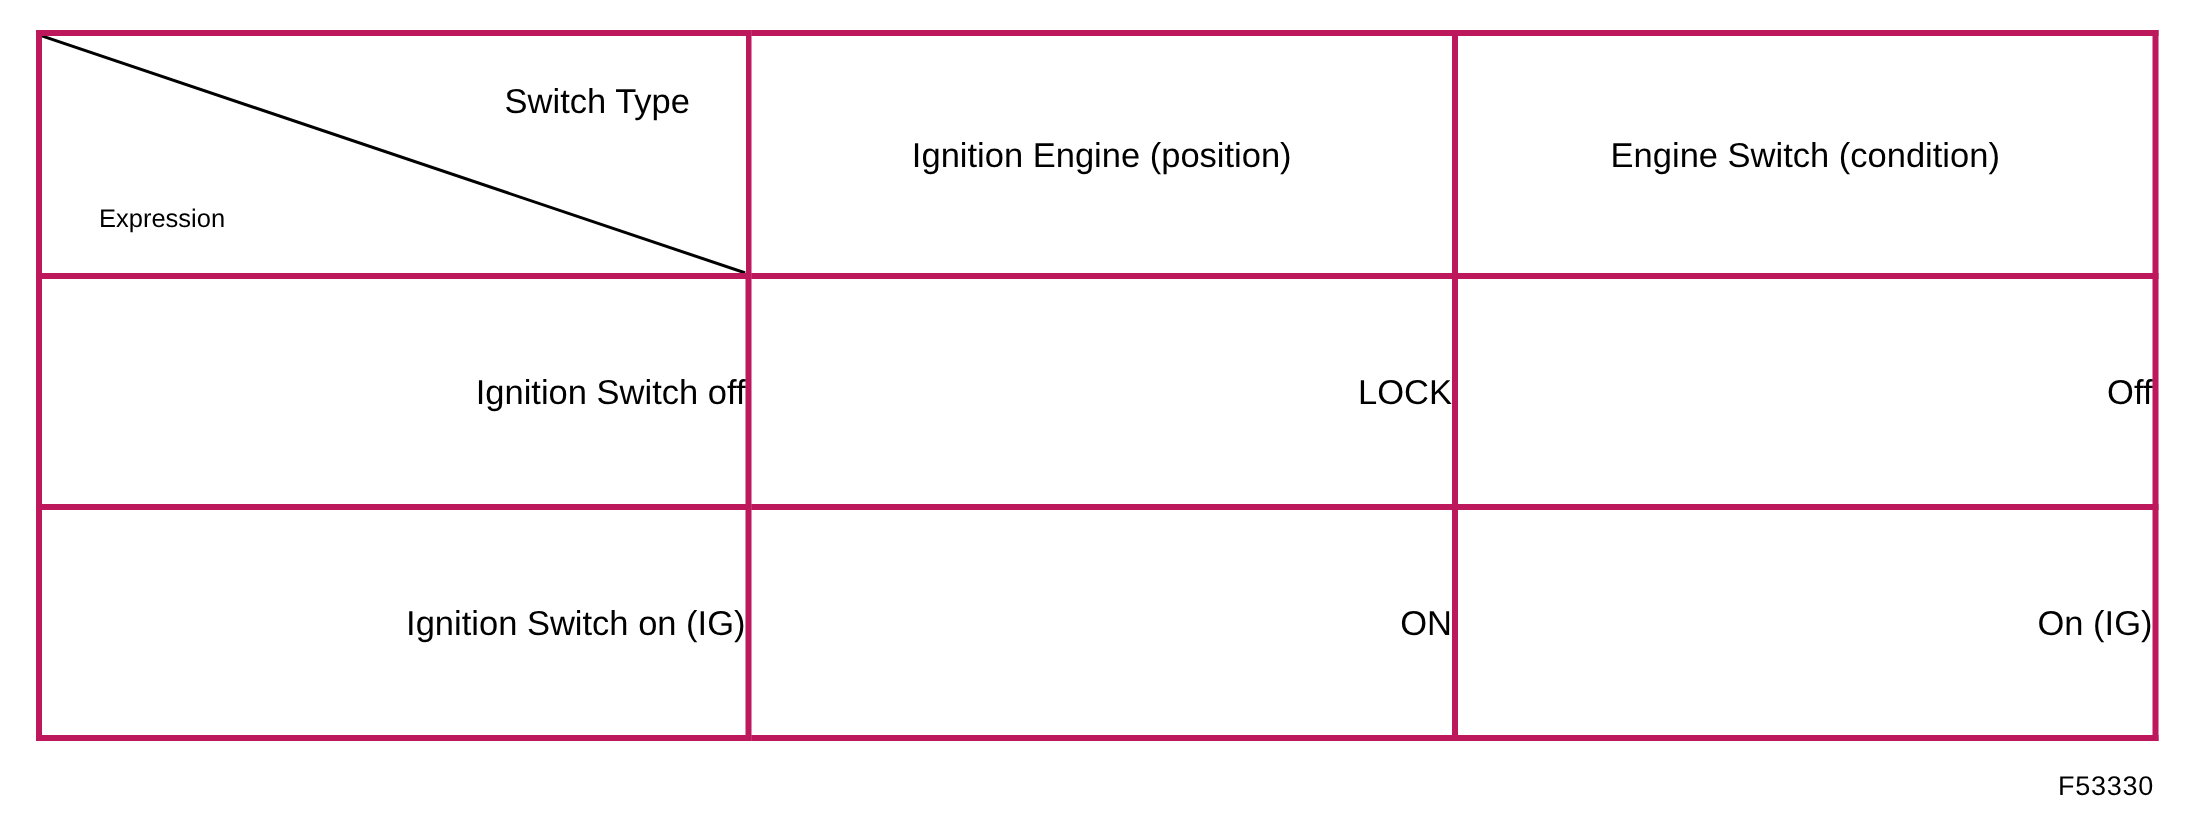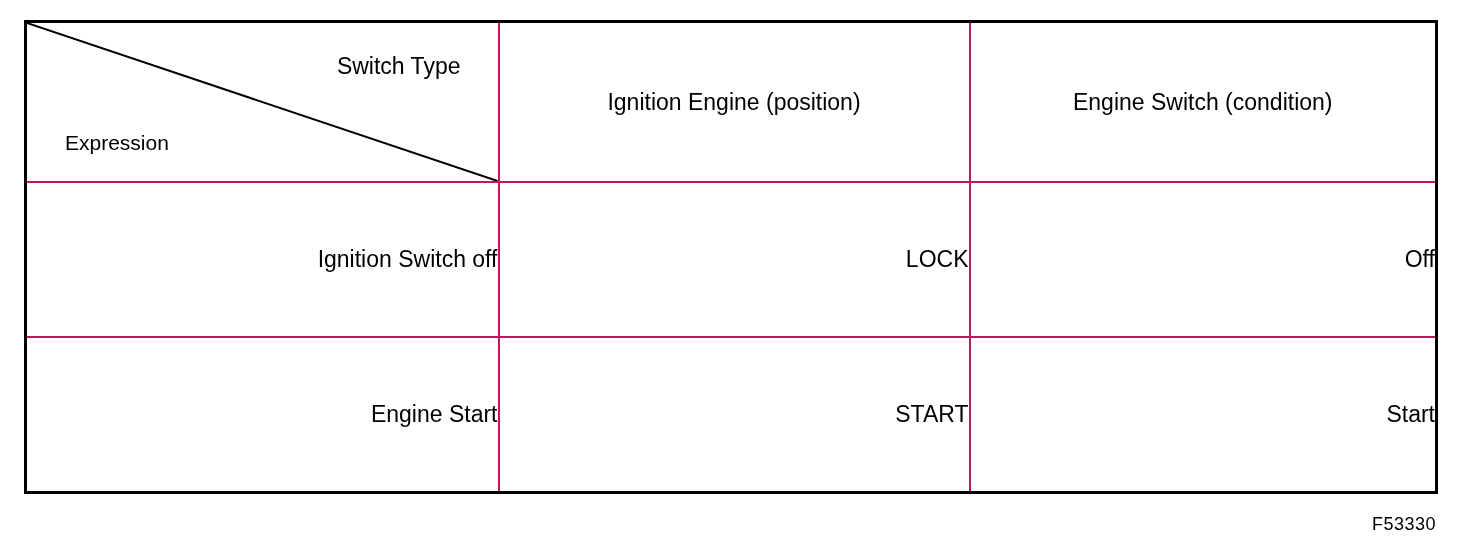"Switch Type" .switch-table td, .switch-table th { border: 2px solid #be185d -> 4px solid #be185d }
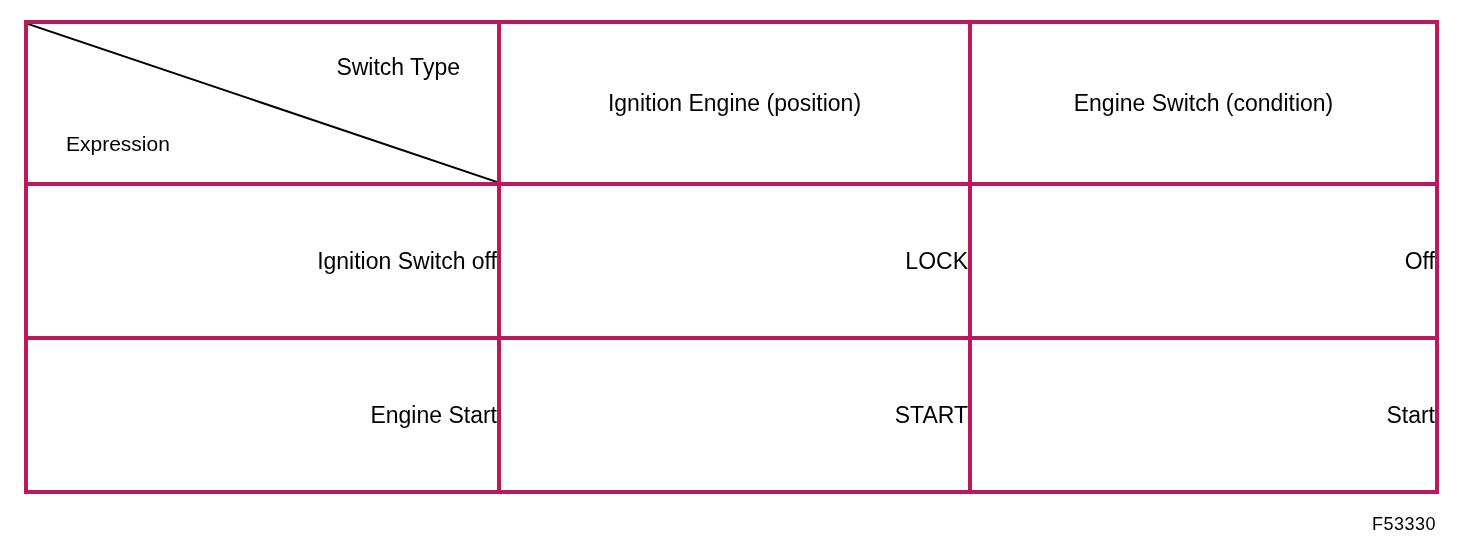"Expression" .corner-bottom-left { font-size: 21px -> 17px }
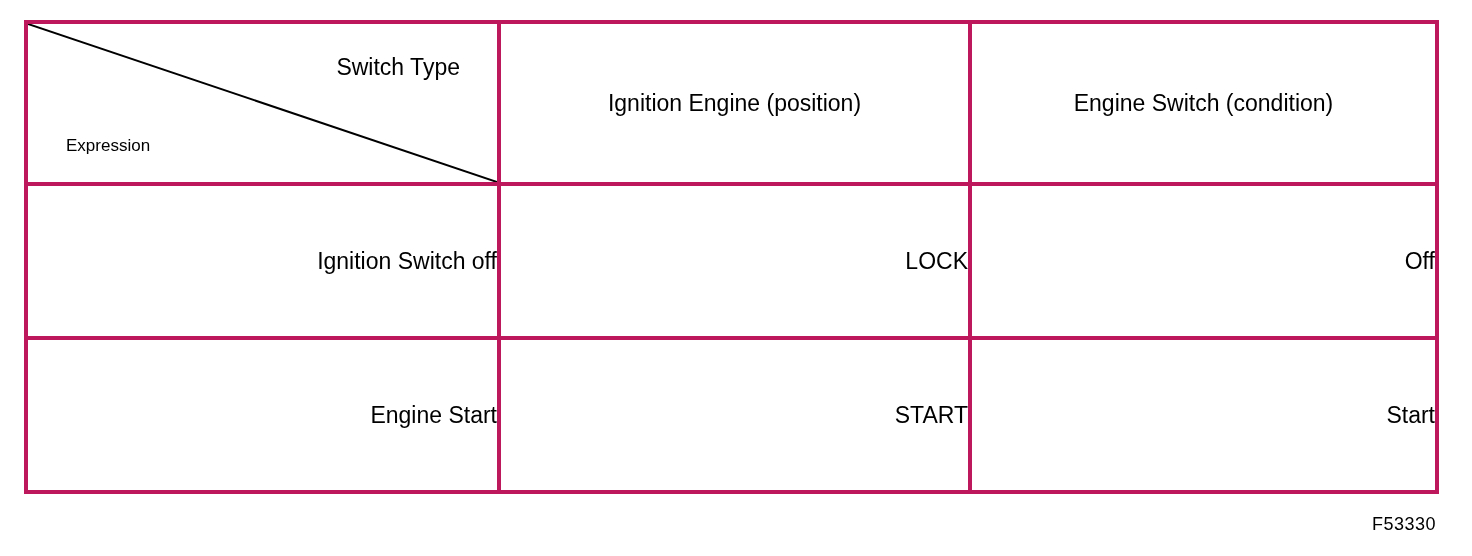"Ignition Switch on (IG)" tr { html: none -> <tr> <td>Ignition Switch on (IG)</td> <td>ON</td> <td>On (IG)</td> </tr> }
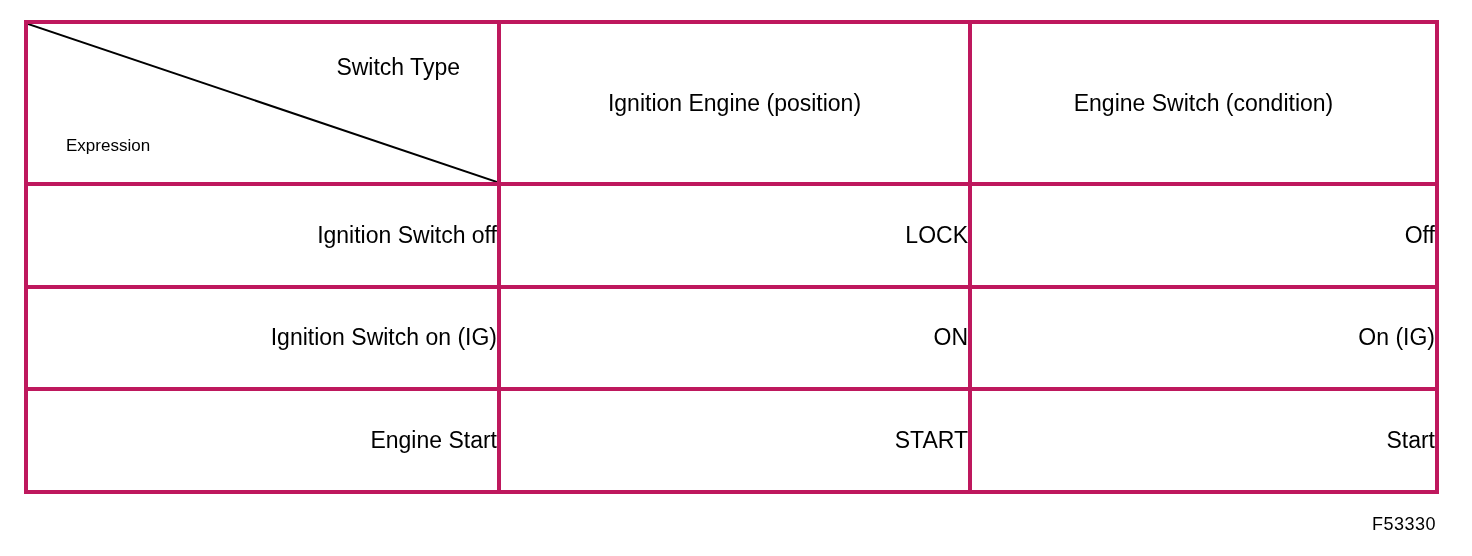"Engine Start" tr { html: <tr> <td>Engine Start</td> <td>START</td> <td>Start</td> </tr> -> none }
